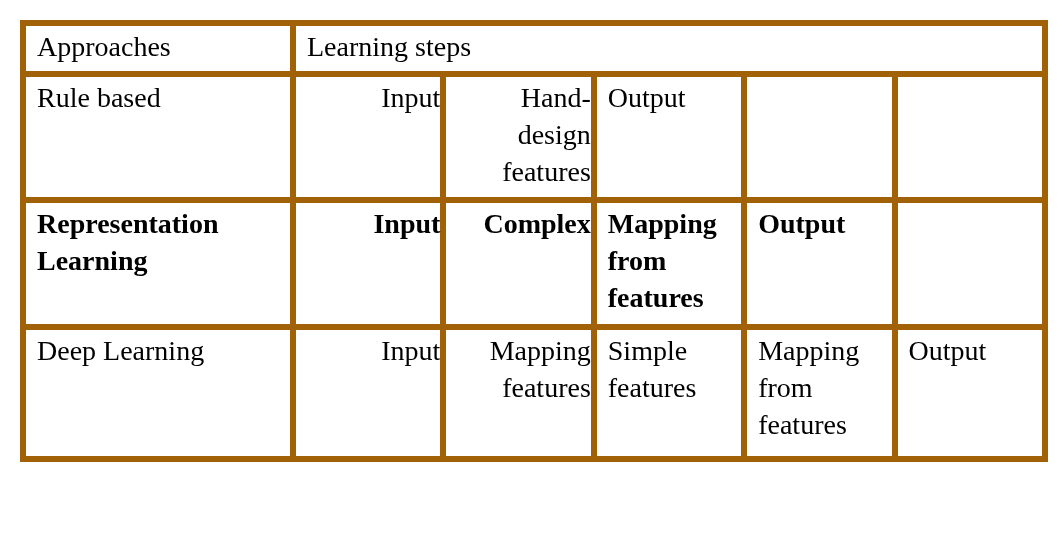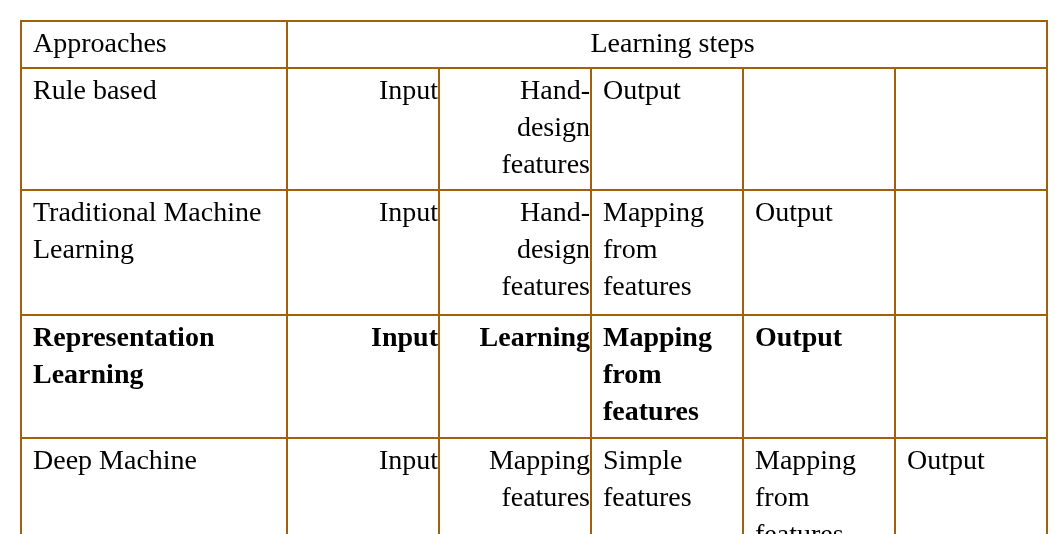"Approaches" table.comparison td { border: 2px solid #a16207 -> 6px solid #a16207 }
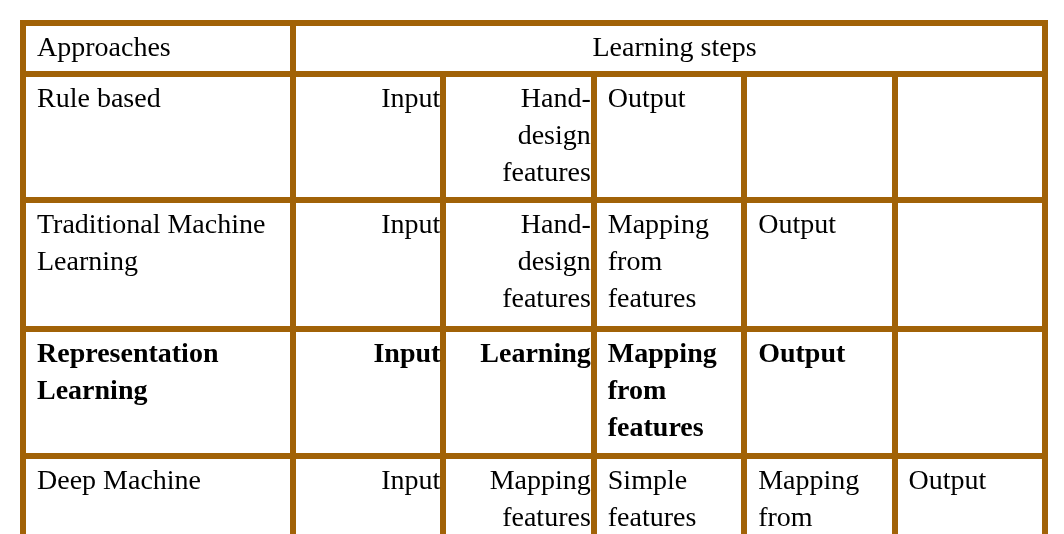"Learning steps" td.hdr-span { text-align: center -> none }
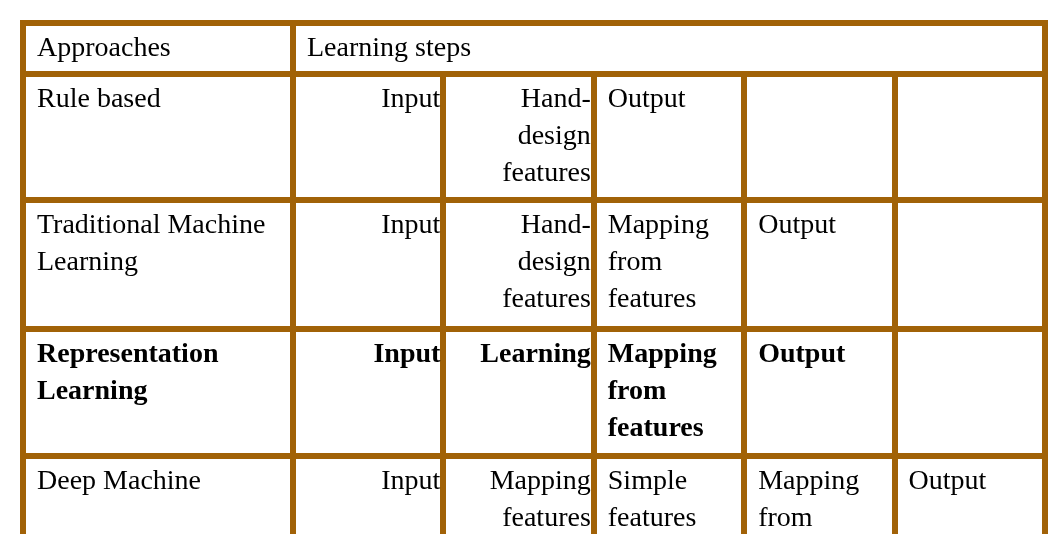"Traditional Machine Learning" tr.r2 { html: <tr> <td> <span>Traditional Machine Learning</span> </td> <td> <span>Input</span> </td> <td> <span>Hand-design features</span> </td> <td> <span>Mapping from features</span> </td> <td> <span>Output</span> </td> <td> <span></span> </td> </tr> -> none }
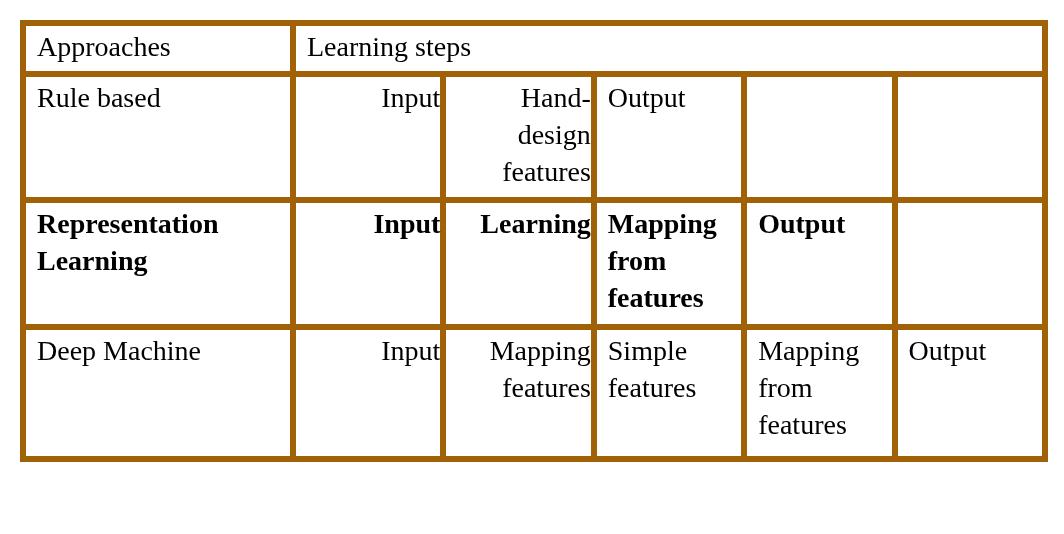"Learning" span.cell-text { text: Learning -> Complex }
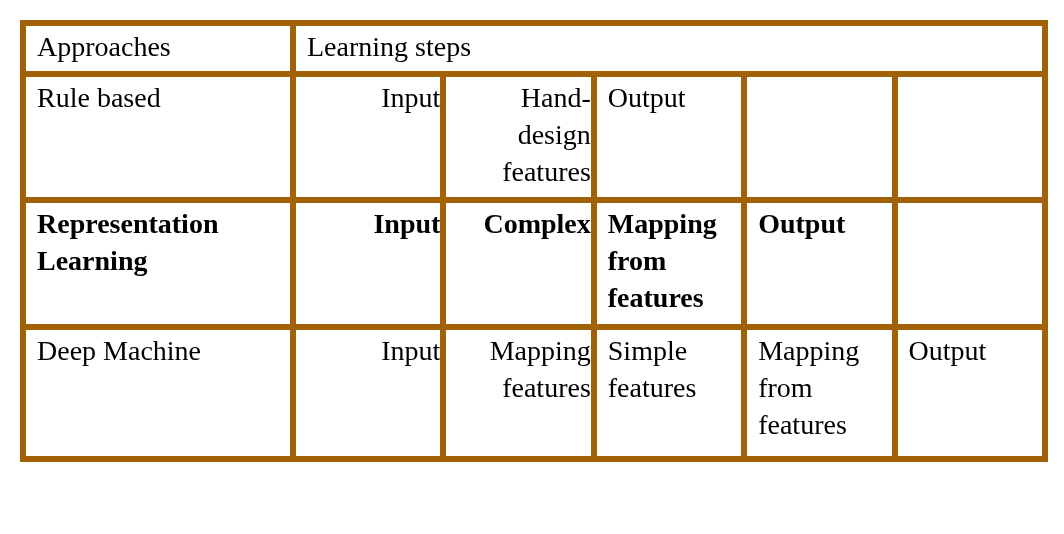"Deep Machine" span.cell-text { text: Machine -> Learning }
